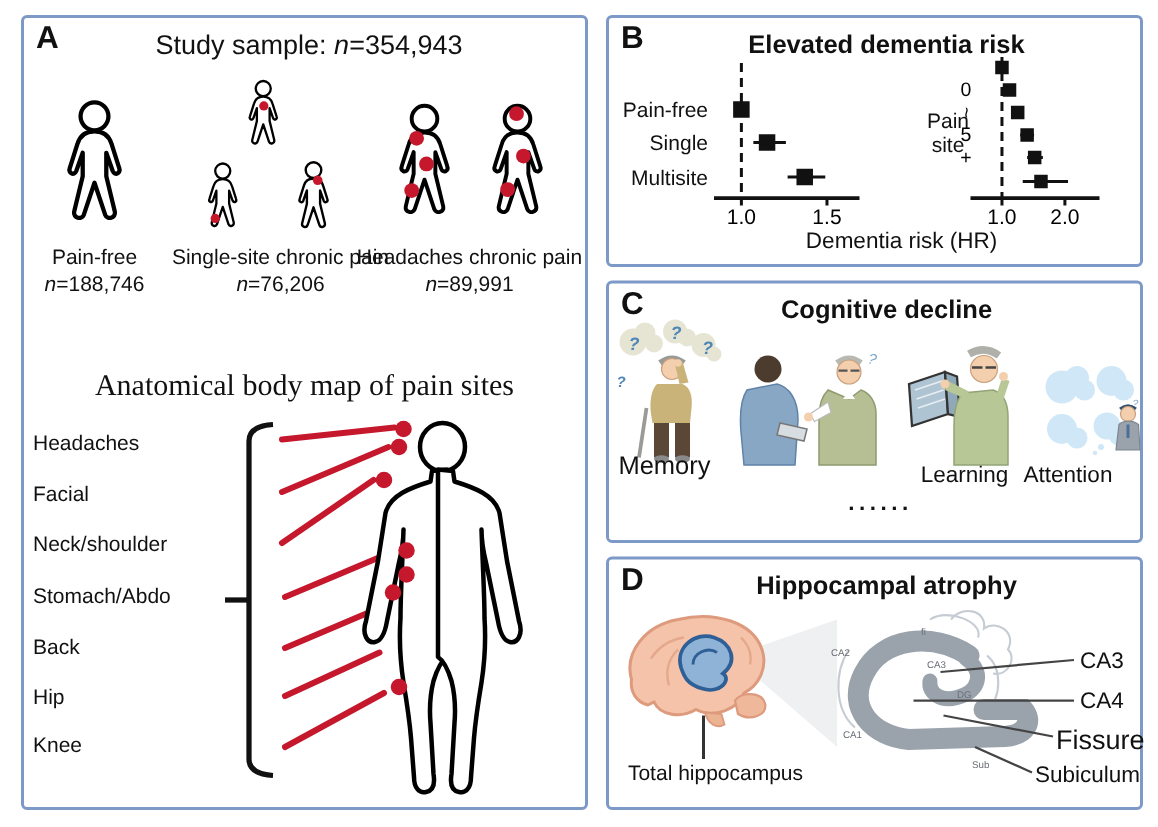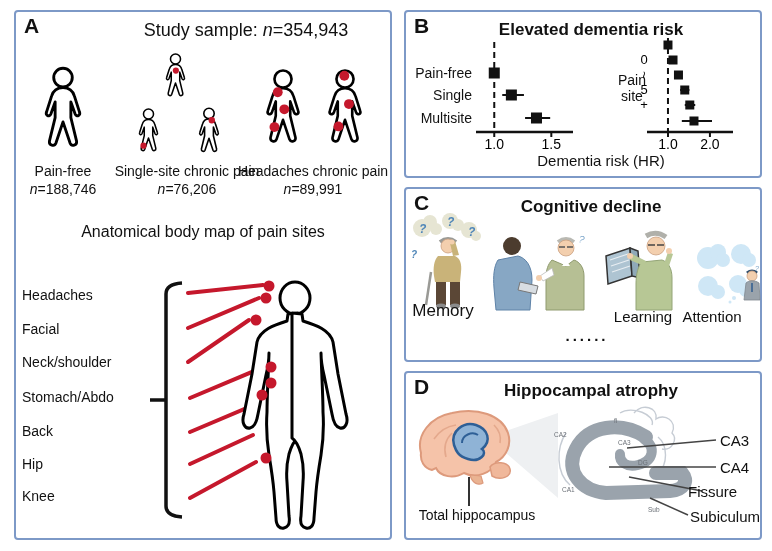"Study sample: n=354,943" div.ctr { margin-left: 40px -> none }
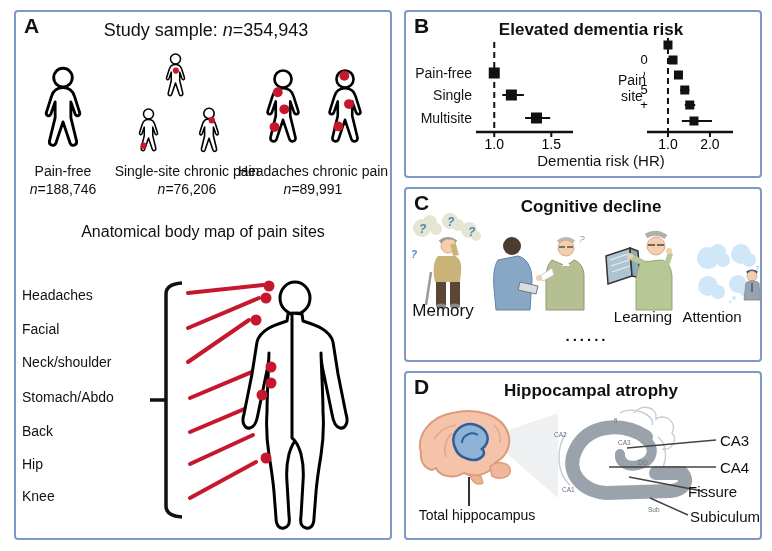"Anatomical body map of pain" div.ctr { font-family: none -> Liberation Serif, serif; font-size: 16px -> 20px; top: 211px -> 234px }
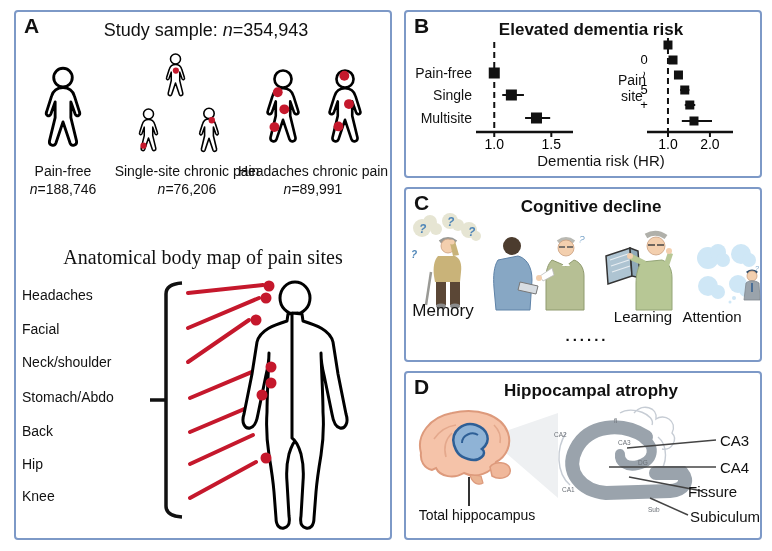"Fissure" div { font-size: 15px -> 18px; left: 282px -> 298px }
